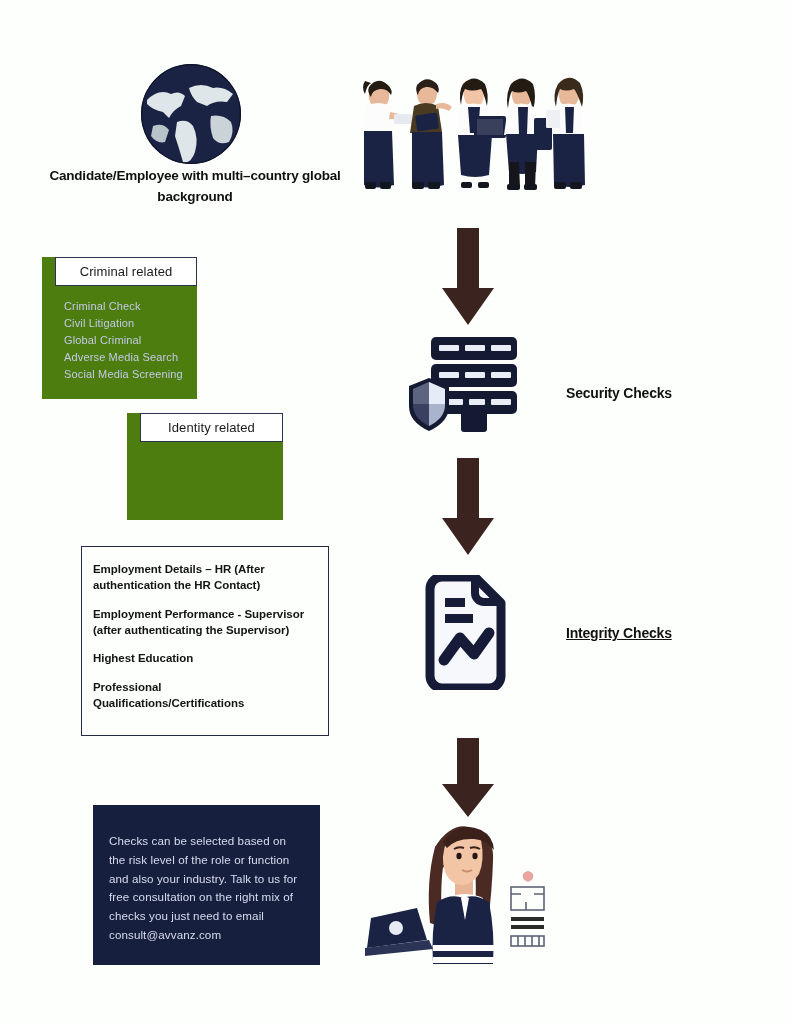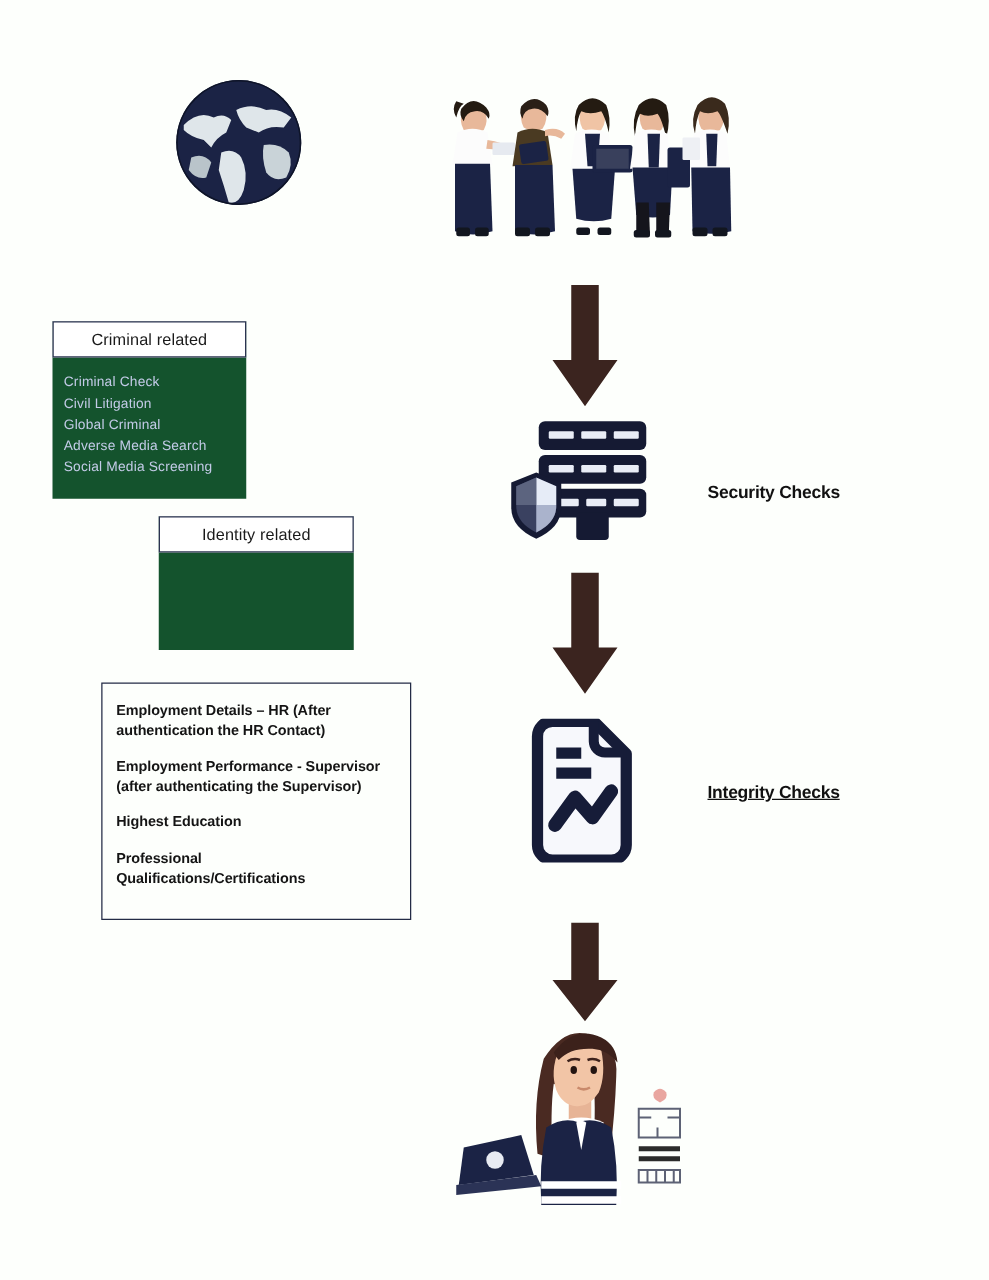"Candidate/Employee with multi–country" div.headline { html: none -> <div>Candidate/Employee with multi–country global background</div> }
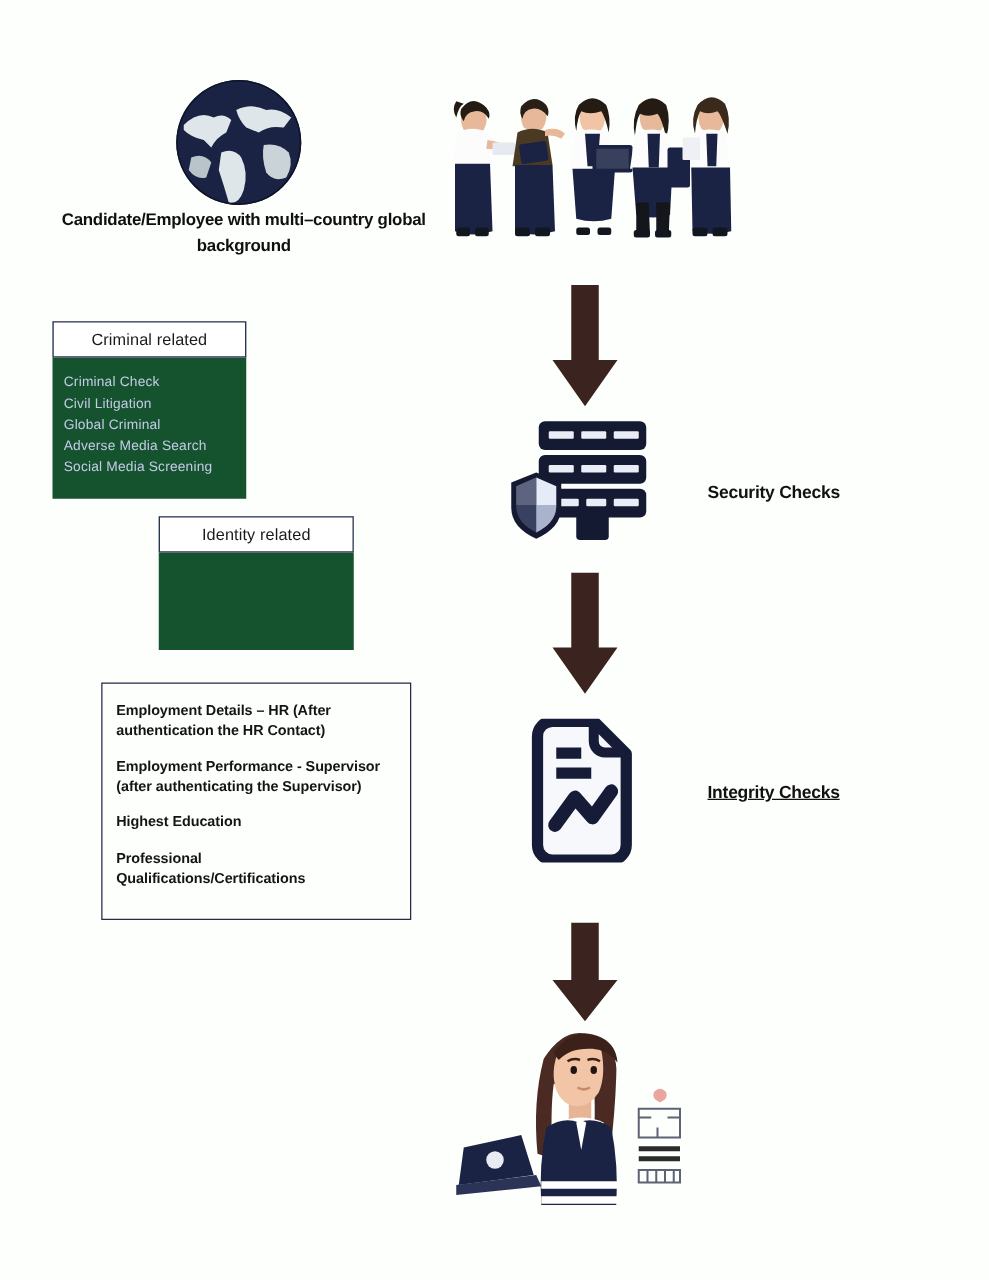"Criminal related" .cat-card { background: #14532d -> #4d7c0f; padding-left: none -> 13px }
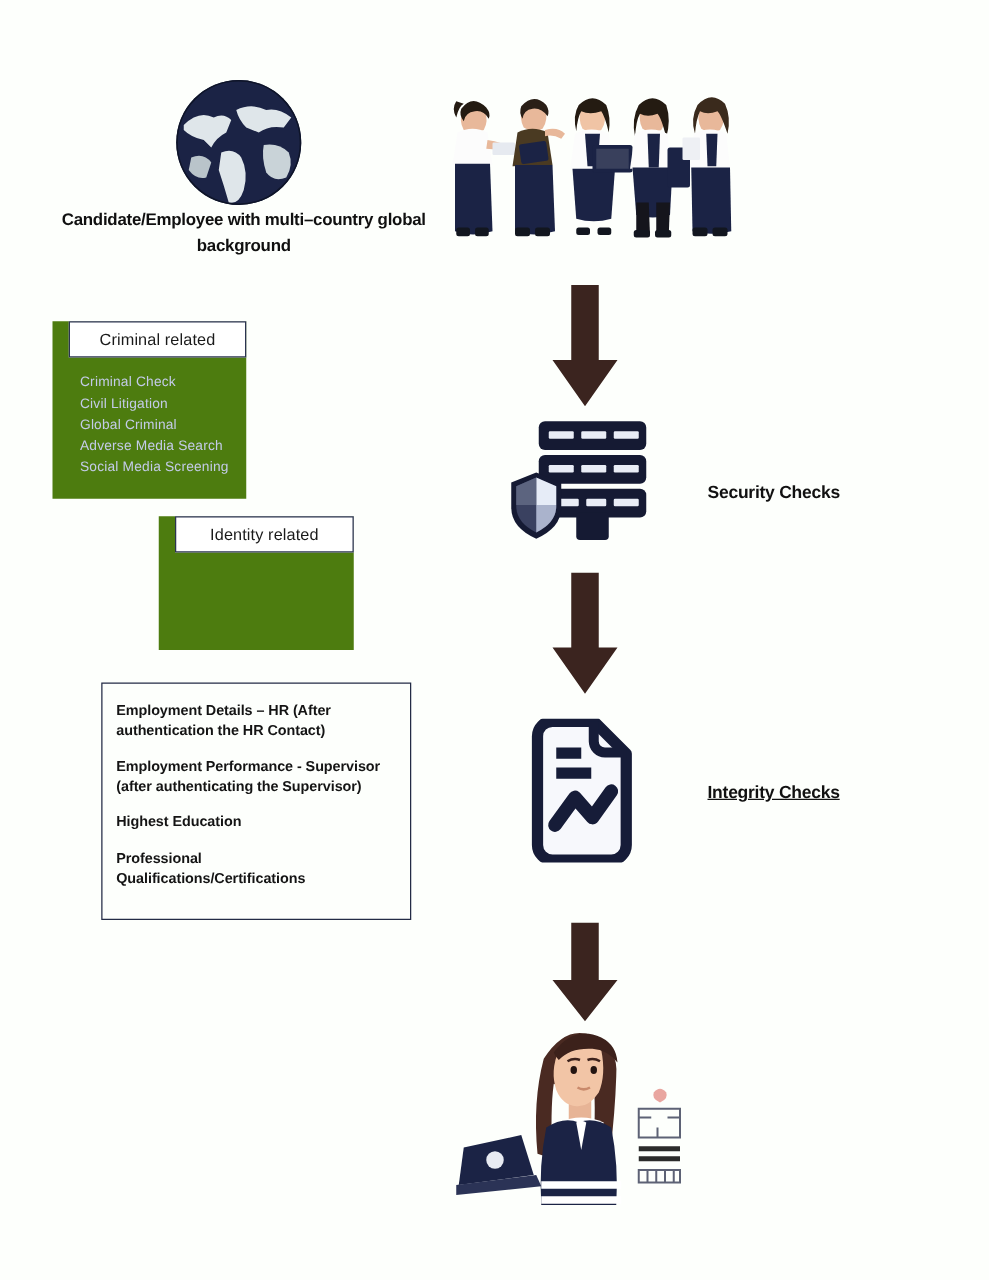"Checks can be selected based" div { html: none -> <div> <p>Checks can be selected based on the risk level of the role or function and also your industry. Talk to us for free consultation on the right mix of checks you just need to email consult@avvanz.com</p> </div> }
